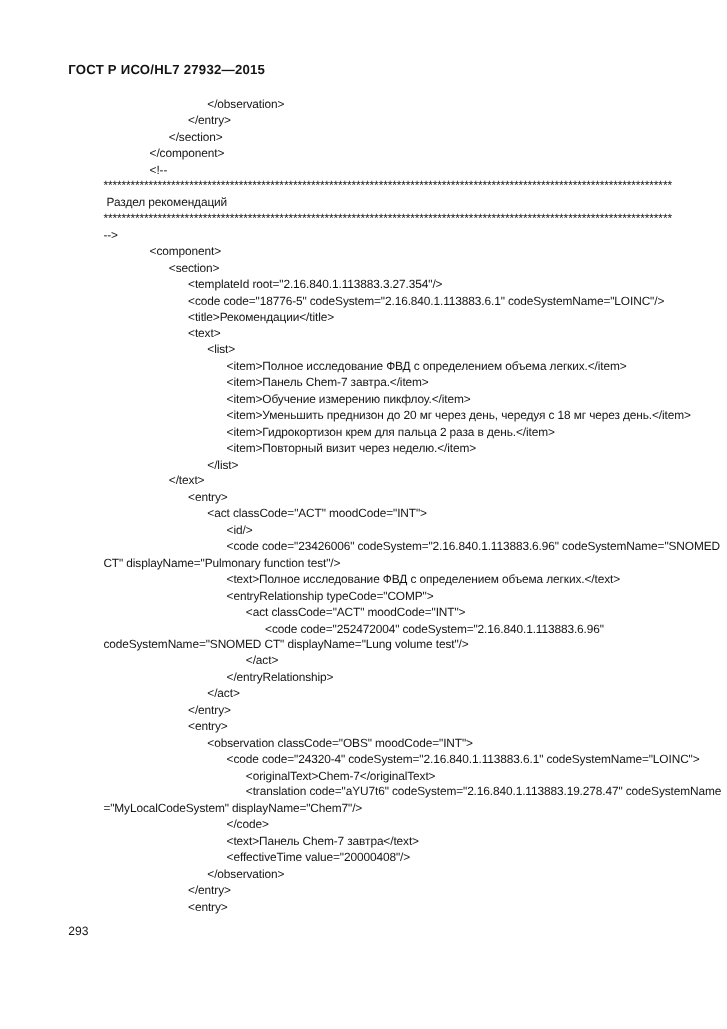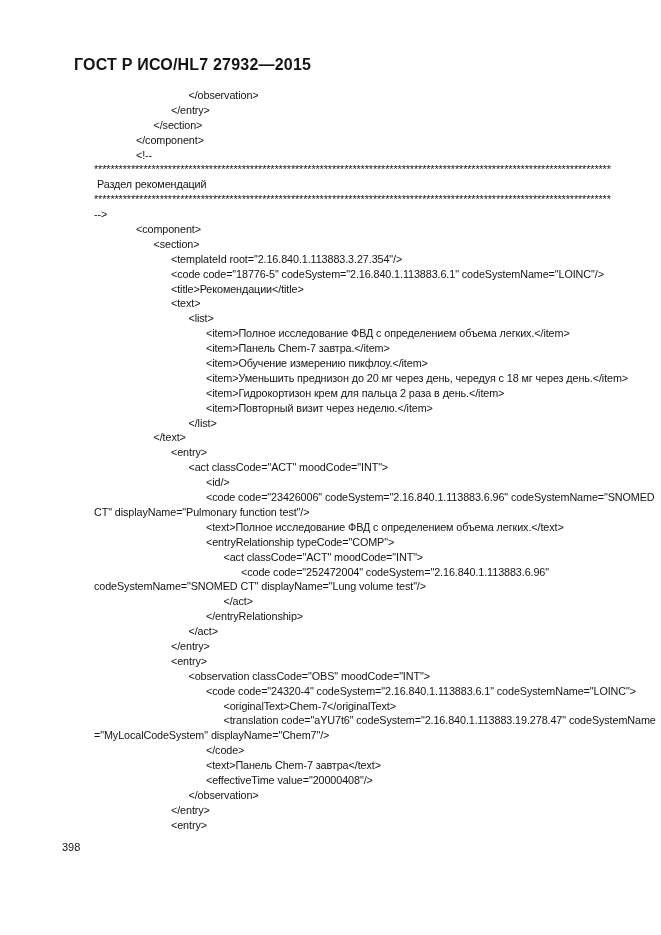"ГОСТ Р ИСО/HL7 27932—2015" .doc-header { font-size: 16px -> 12px; margin-left: 12px -> none }
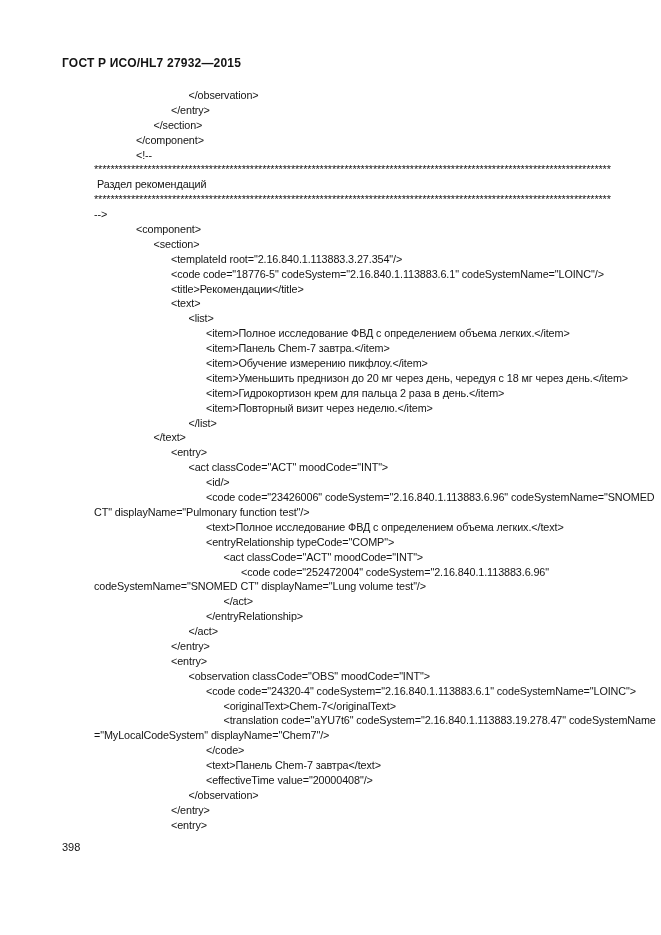"398" div.page-number { text: 398 -> 293 }
